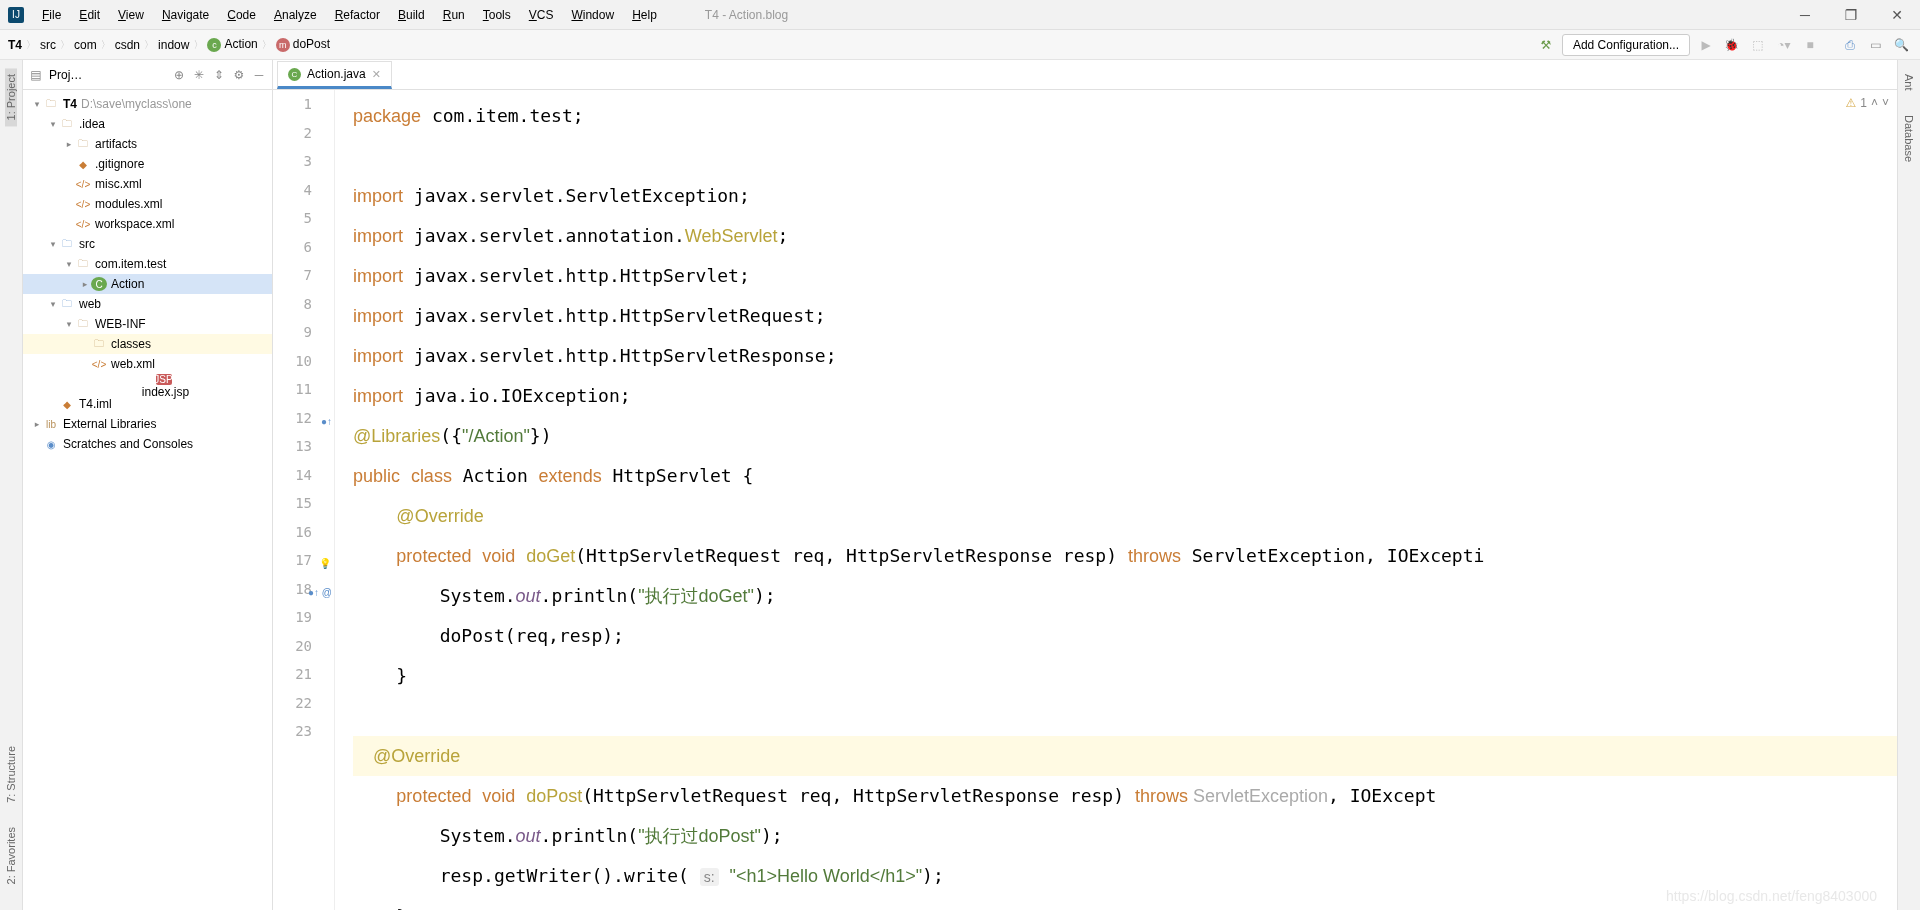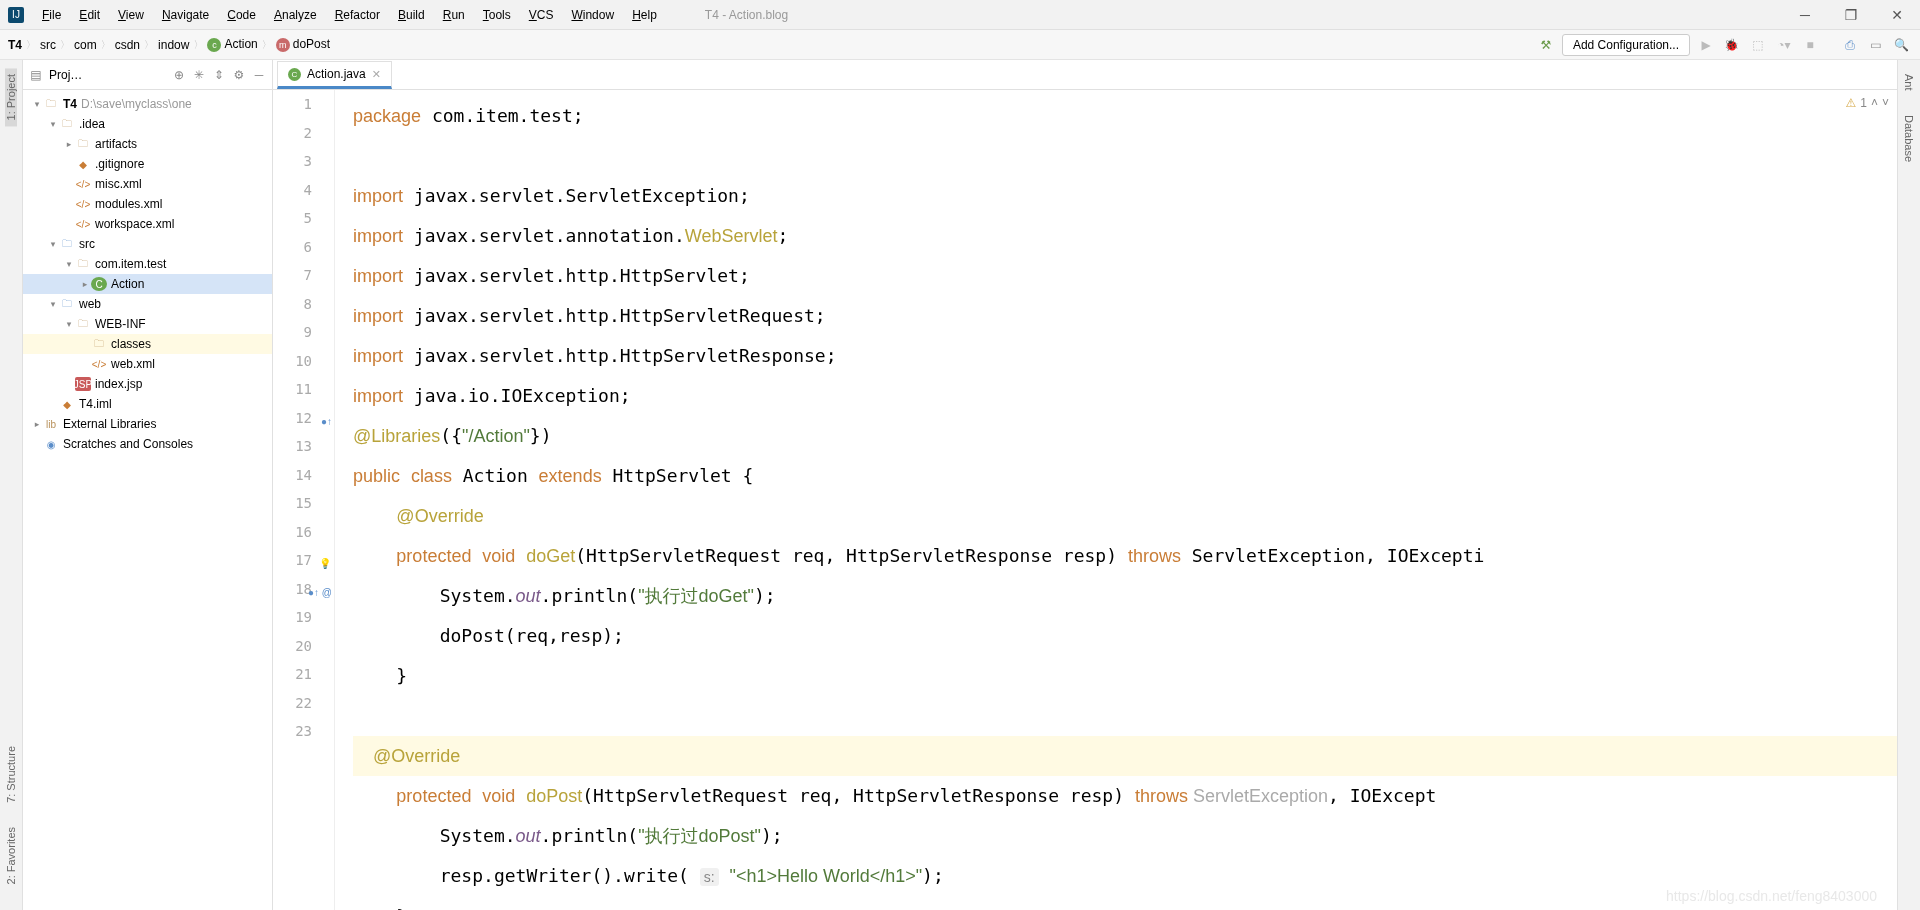"JSP" div.tree-row { flex-direction: none -> column }
